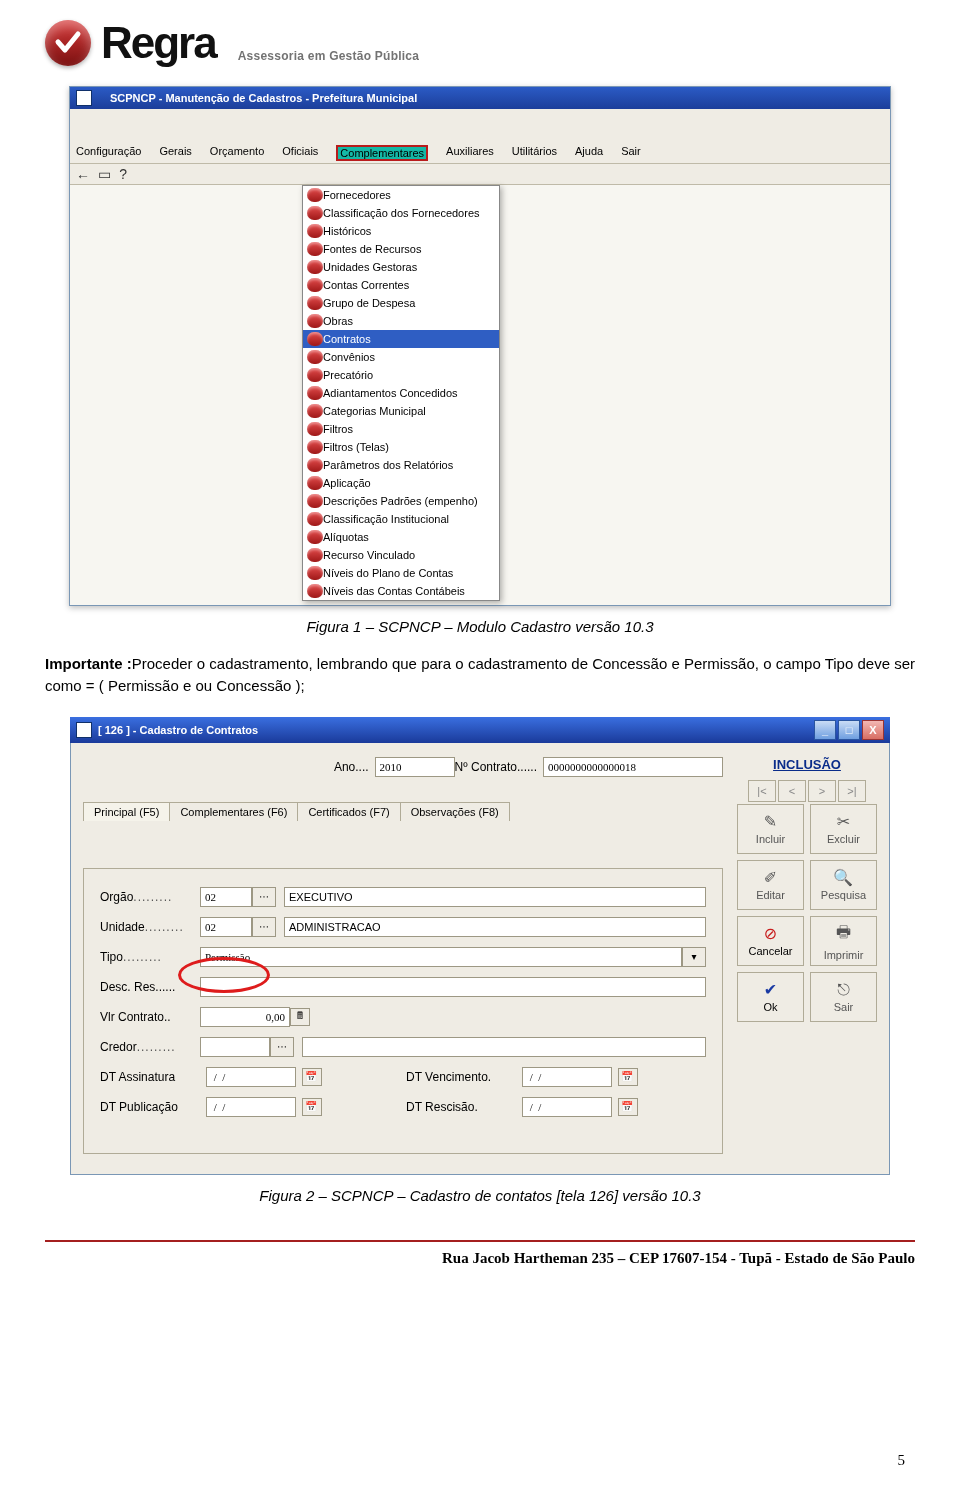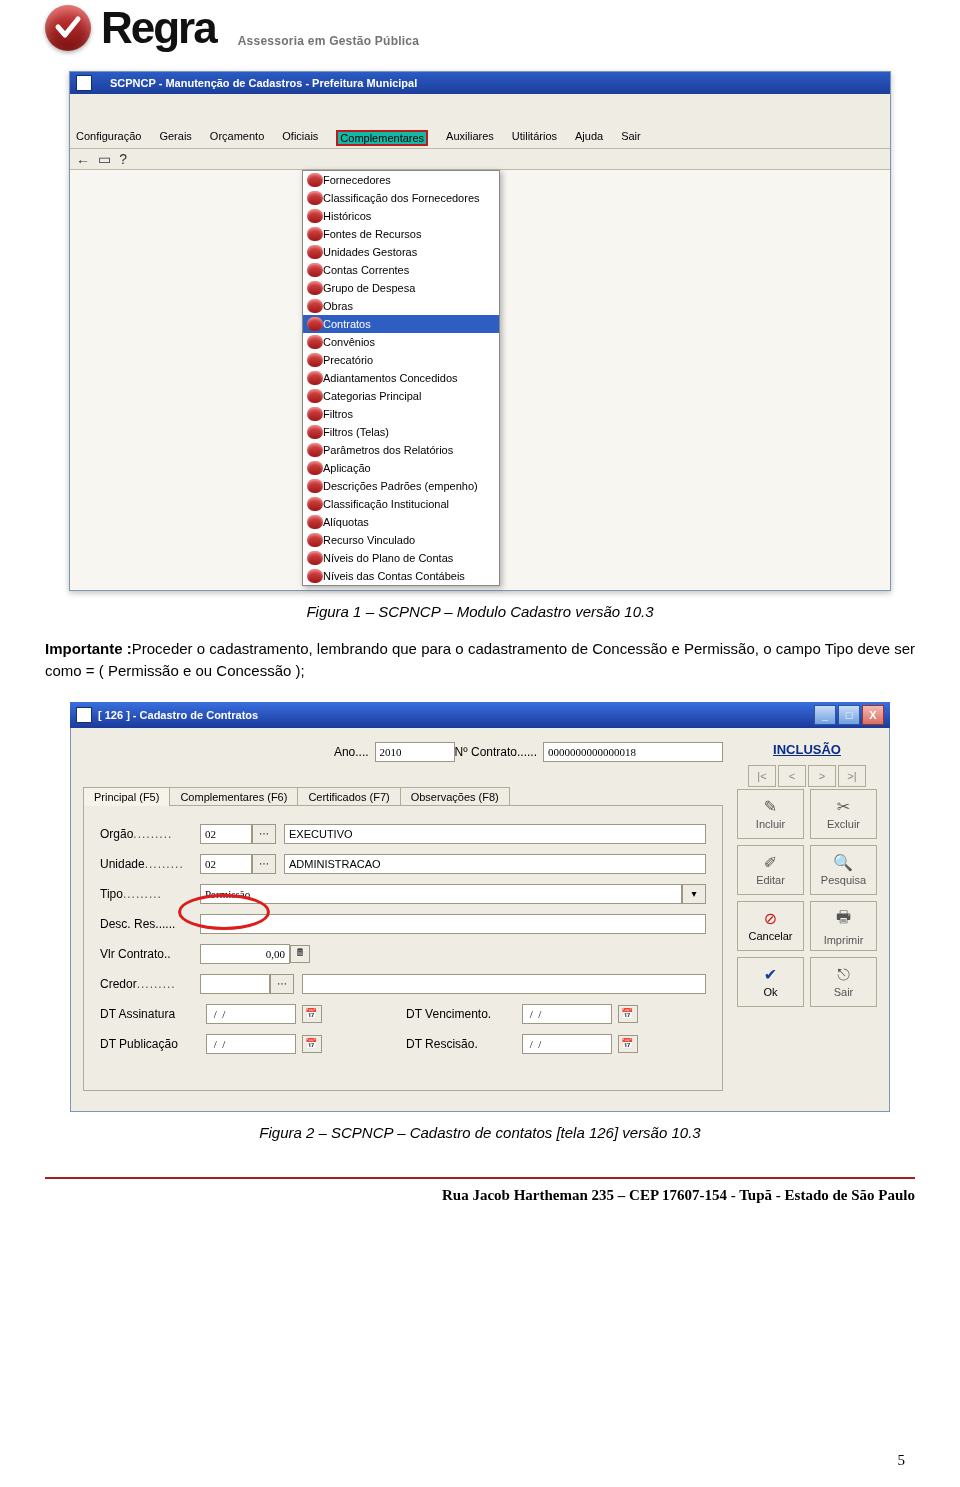"Regra" .page { padding: 5px 45px 0 45px -> 20px 45px 0 45px }
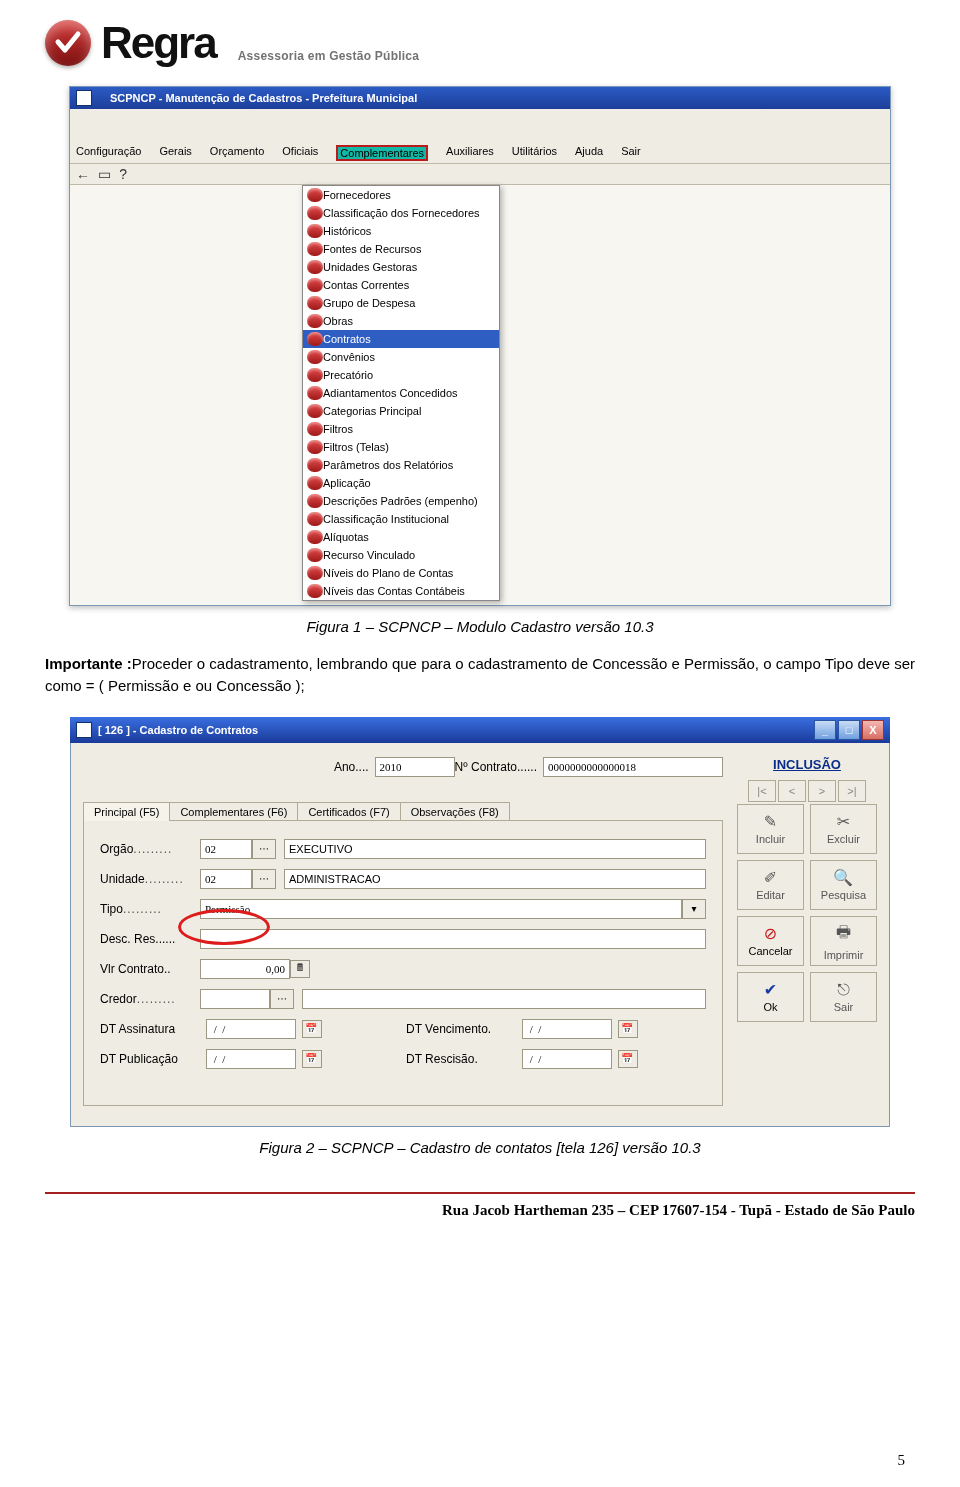"Categorias Principal" span.label { text: Principal -> Municipal }
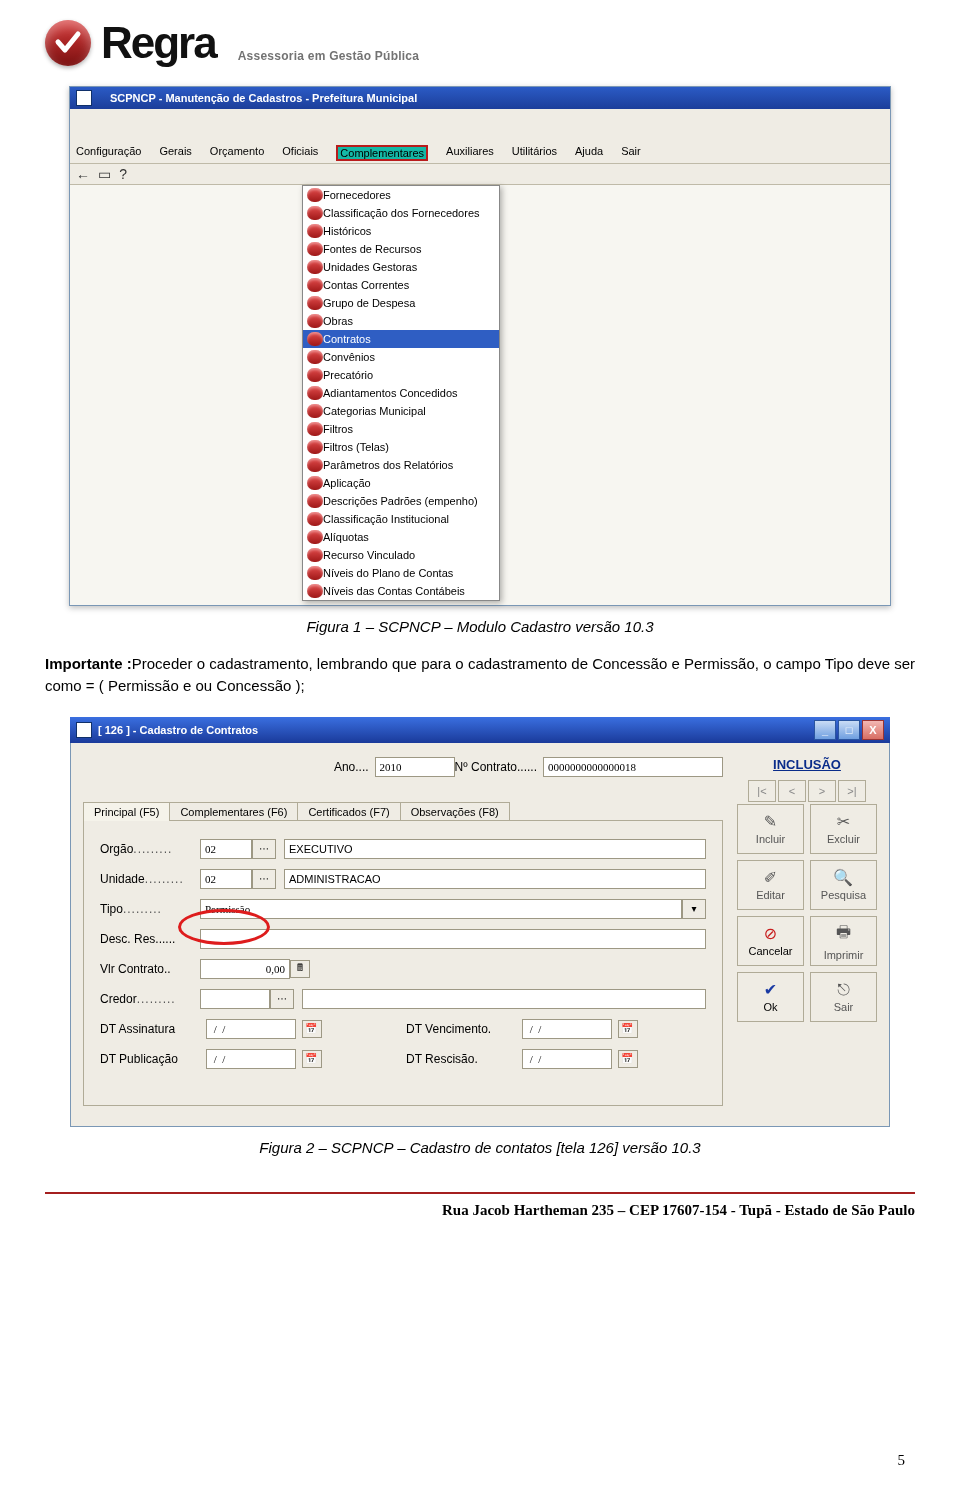"Orgão" div.tabpanel { margin-top: none -> 48px }
